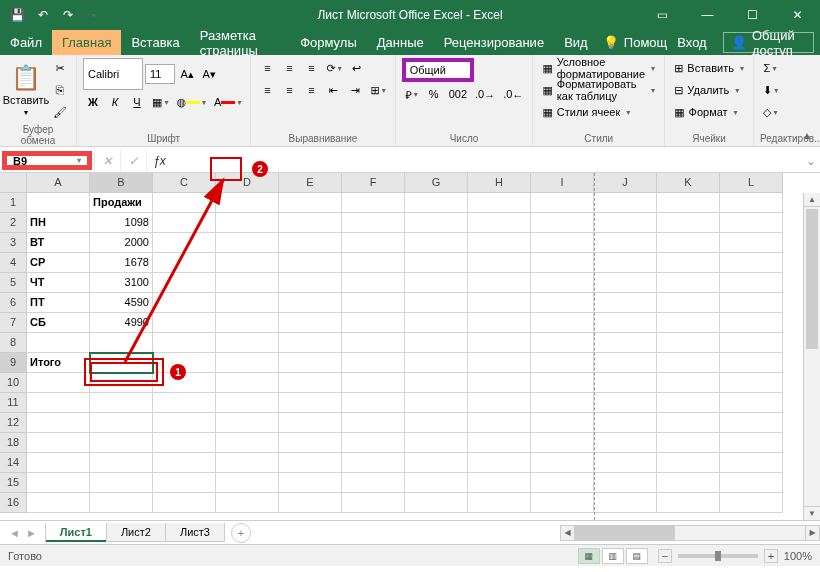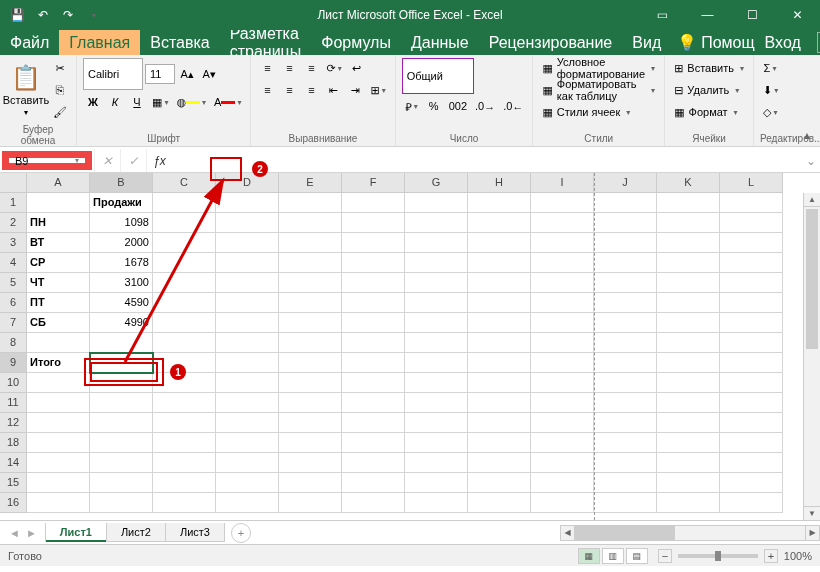"Файл" .tabs-row { font-size: 16px -> 13px }
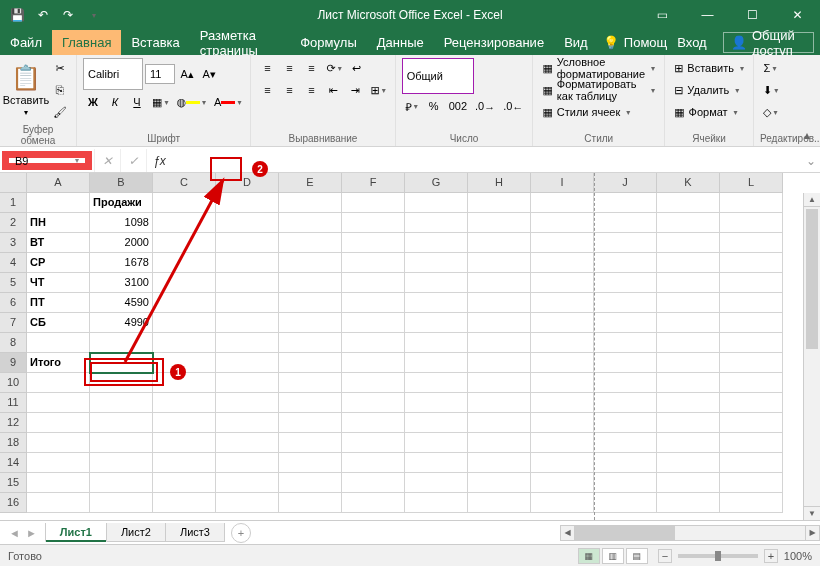"Общий" .num-fmt { border: 1px solid #a21caf -> 4px solid #a21caf; height: 36px -> 24px }
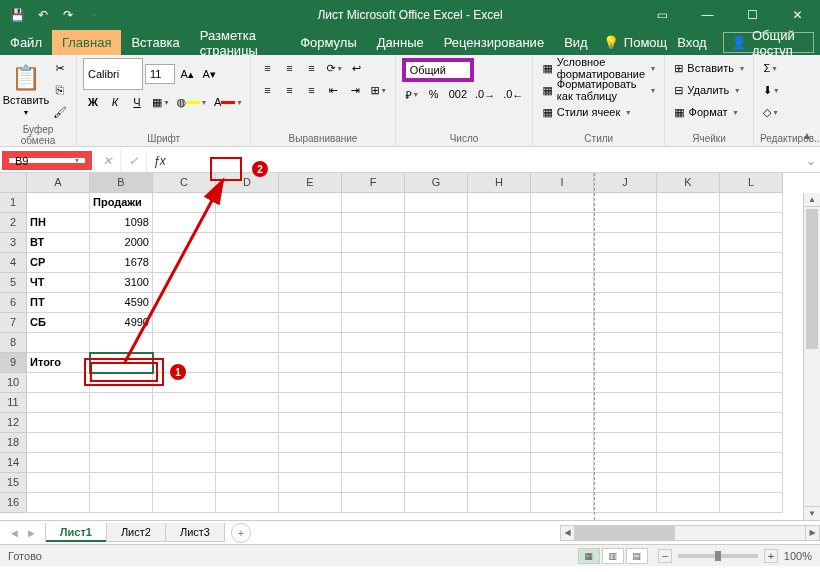"B9" .name-box { border: 7px solid #ef4444 -> 5px solid #ef4444; font-weight: none -> bold }
